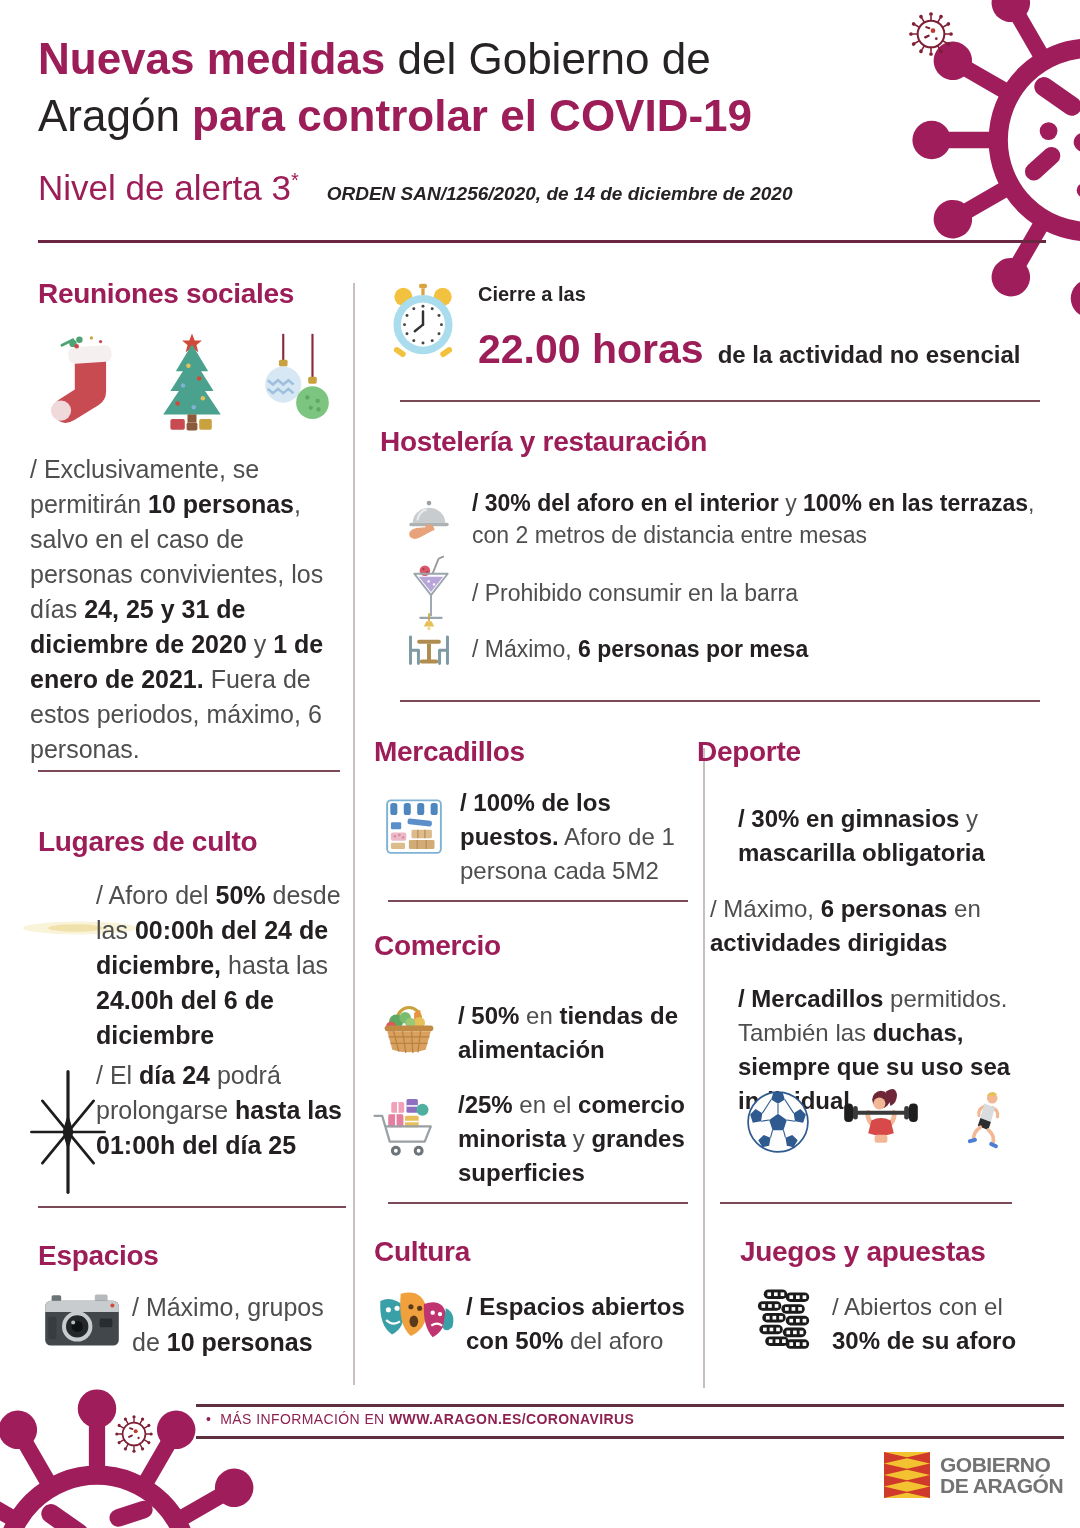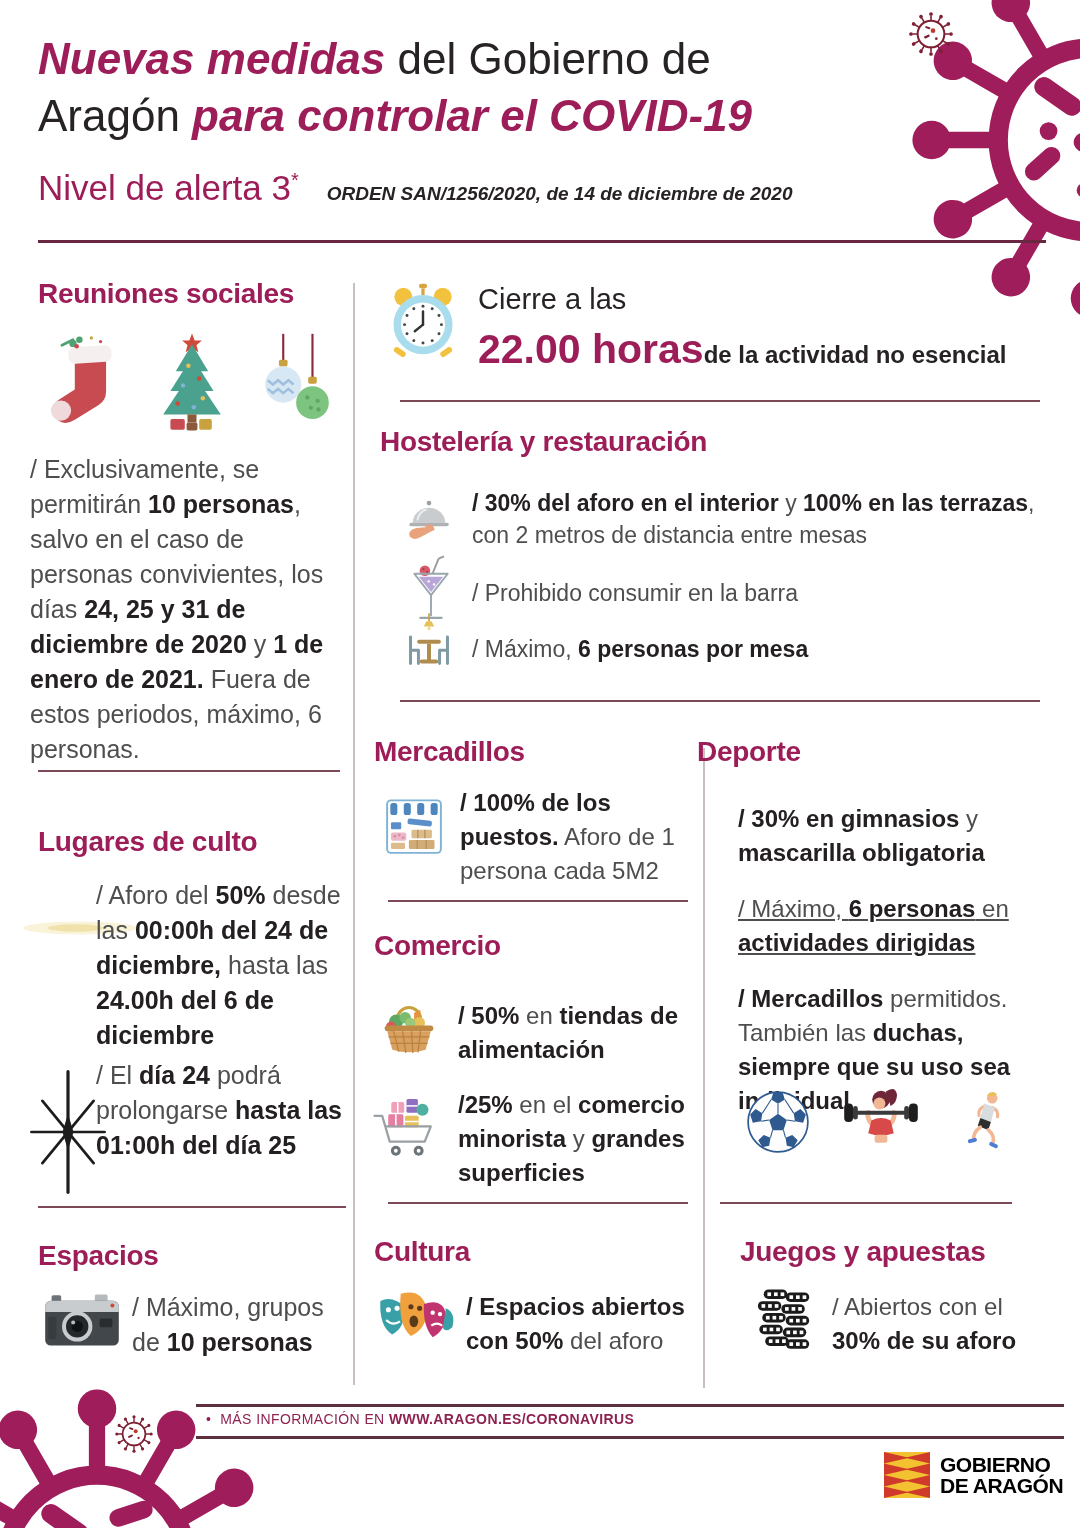"Nuevas medidas" .title .mag { font-style: italic -> none }
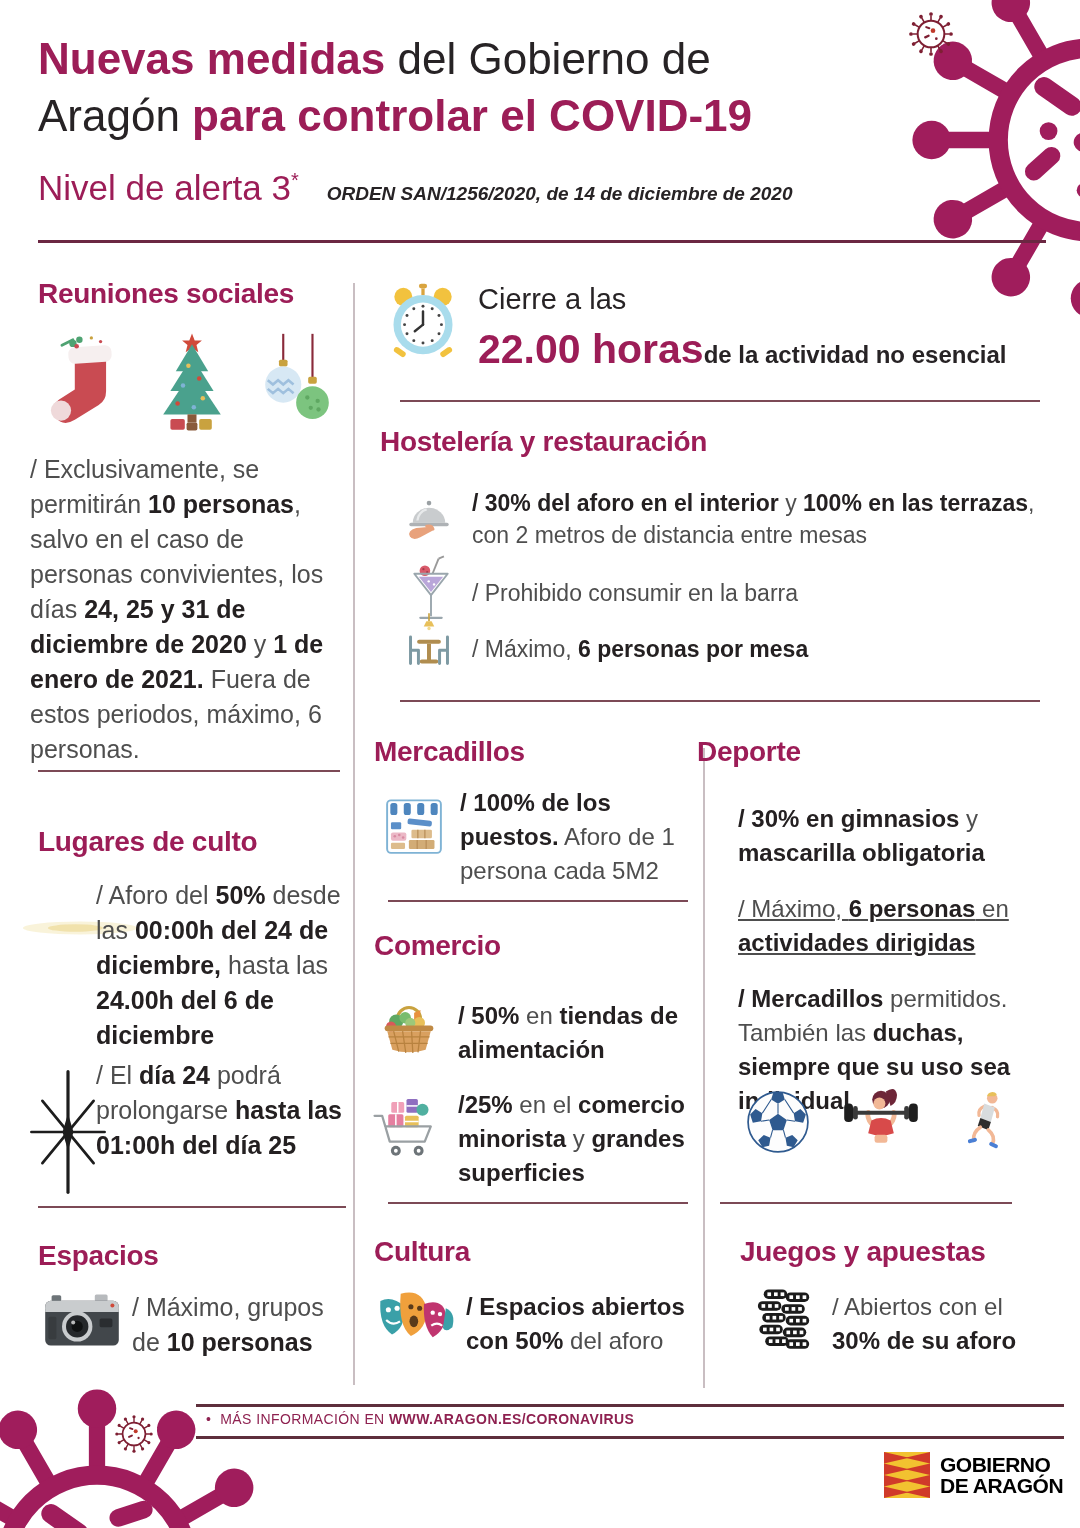"Cierre a las" .cierre-l1 { font-size: 29px -> 20px; font-weight: 400 -> 700 }
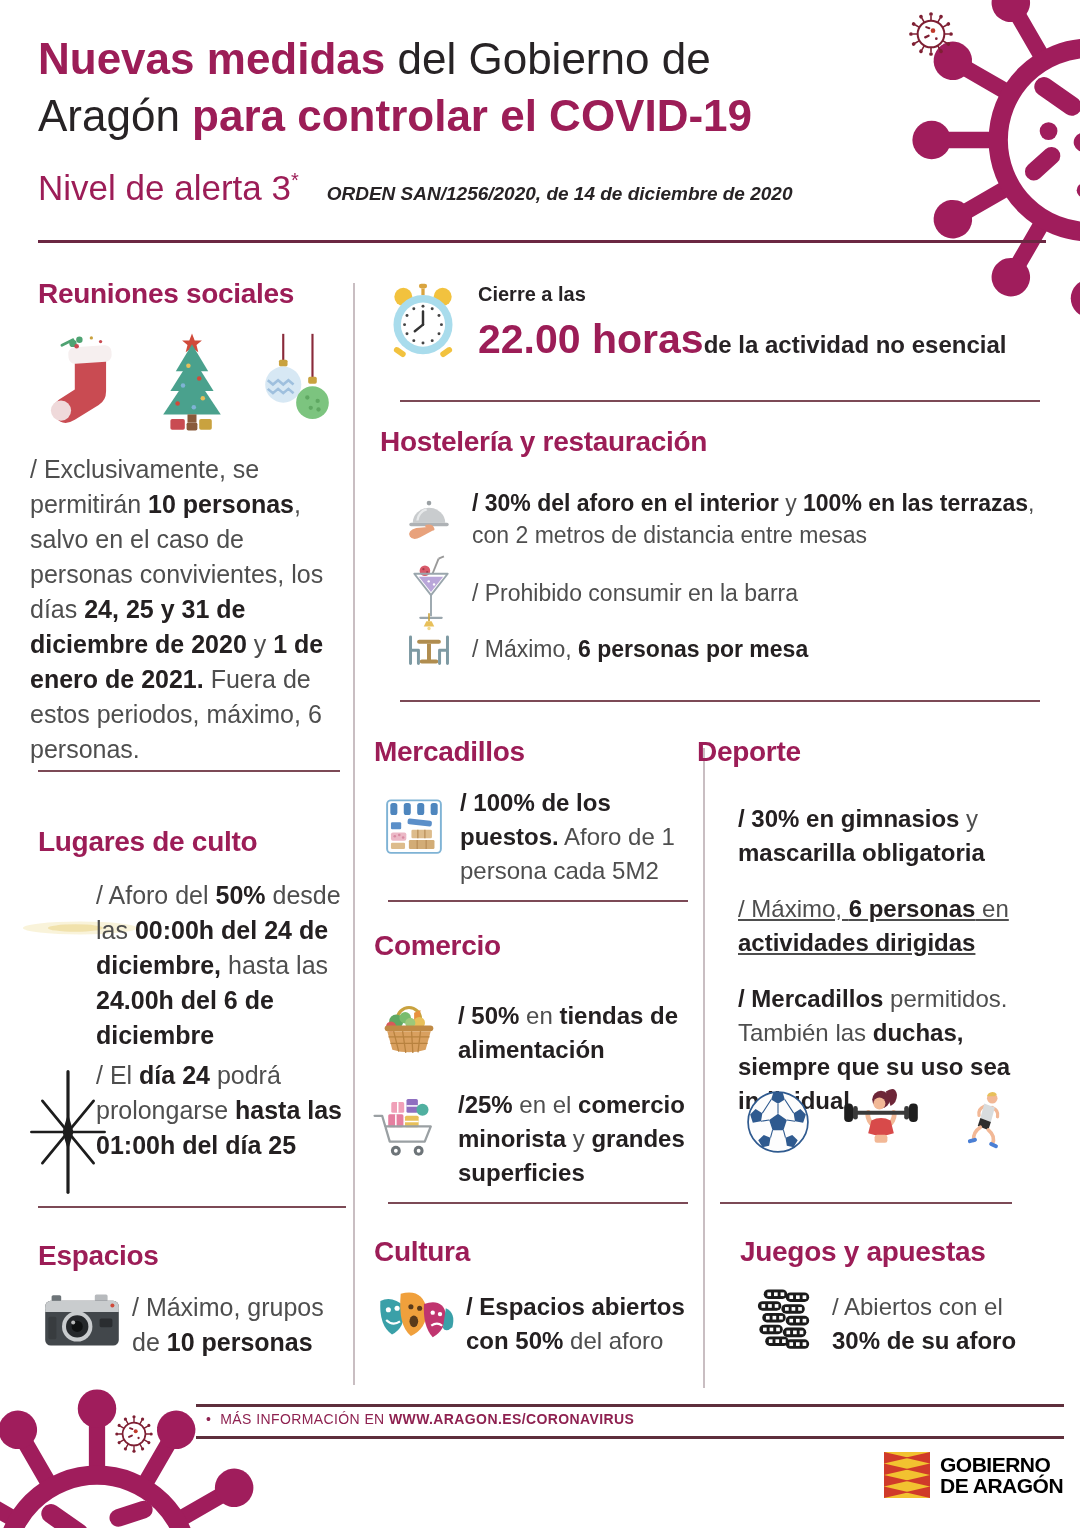"22.00 horas" .cierre-l2 { gap: none -> 14px; margin-top: 10px -> 20px }
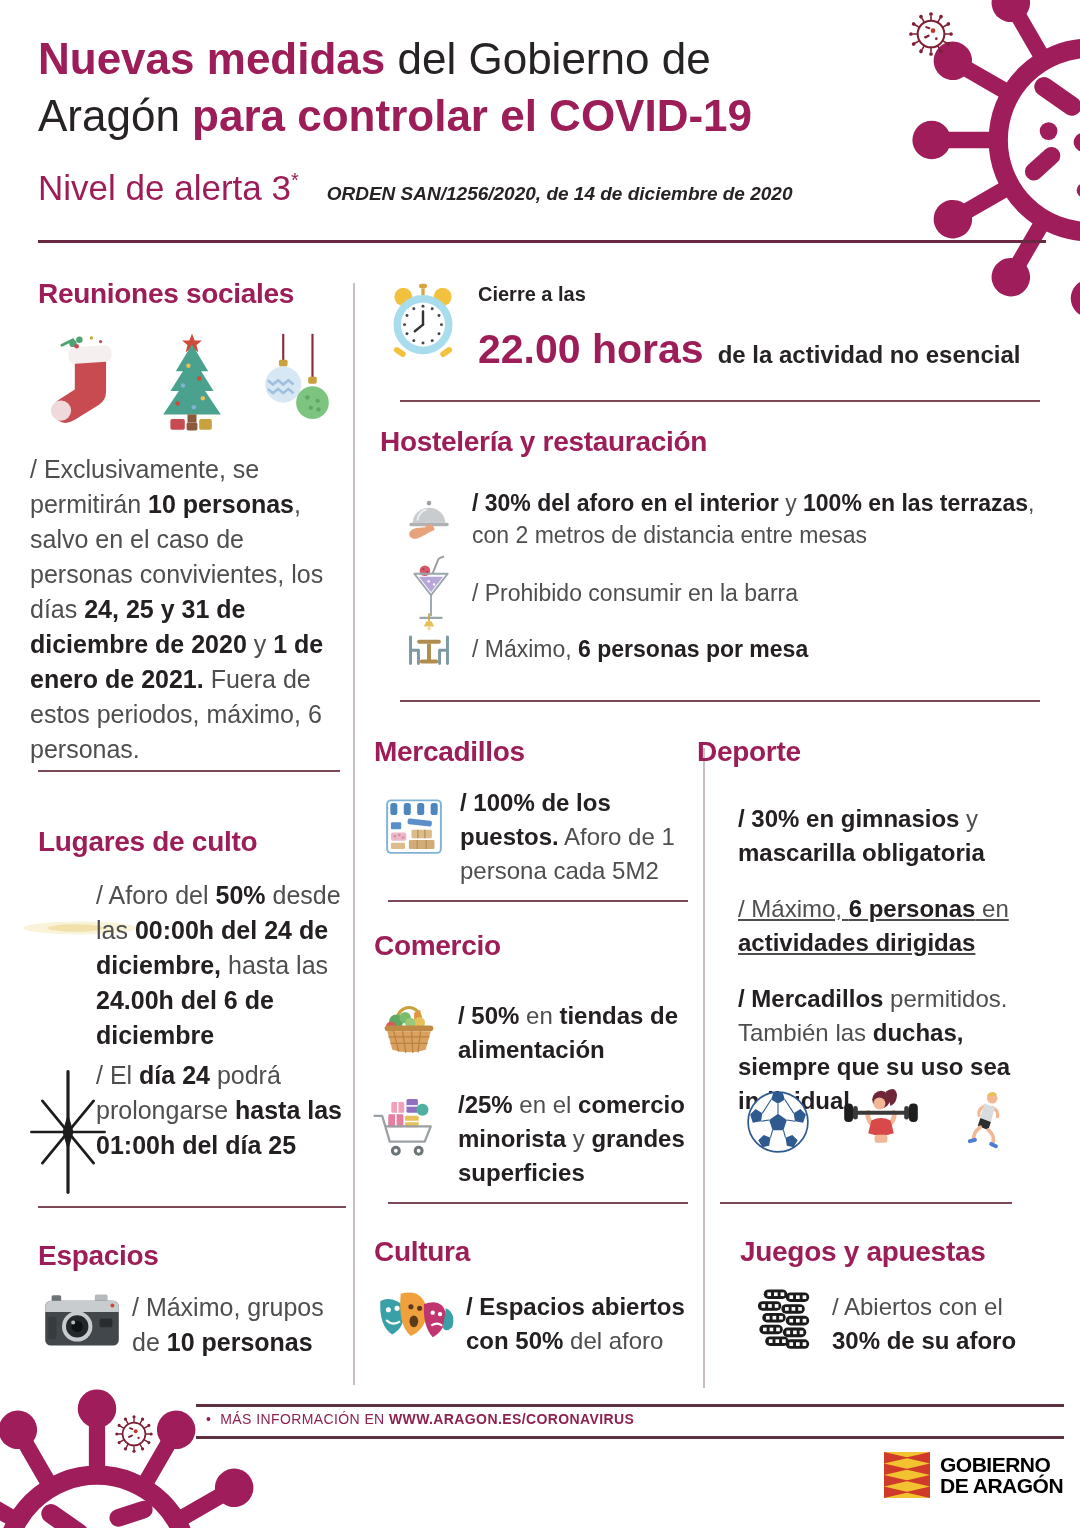"/ Máximo, 6 personas en" div.abs { left: 738px -> 710px; text-decoration: underline -> none }
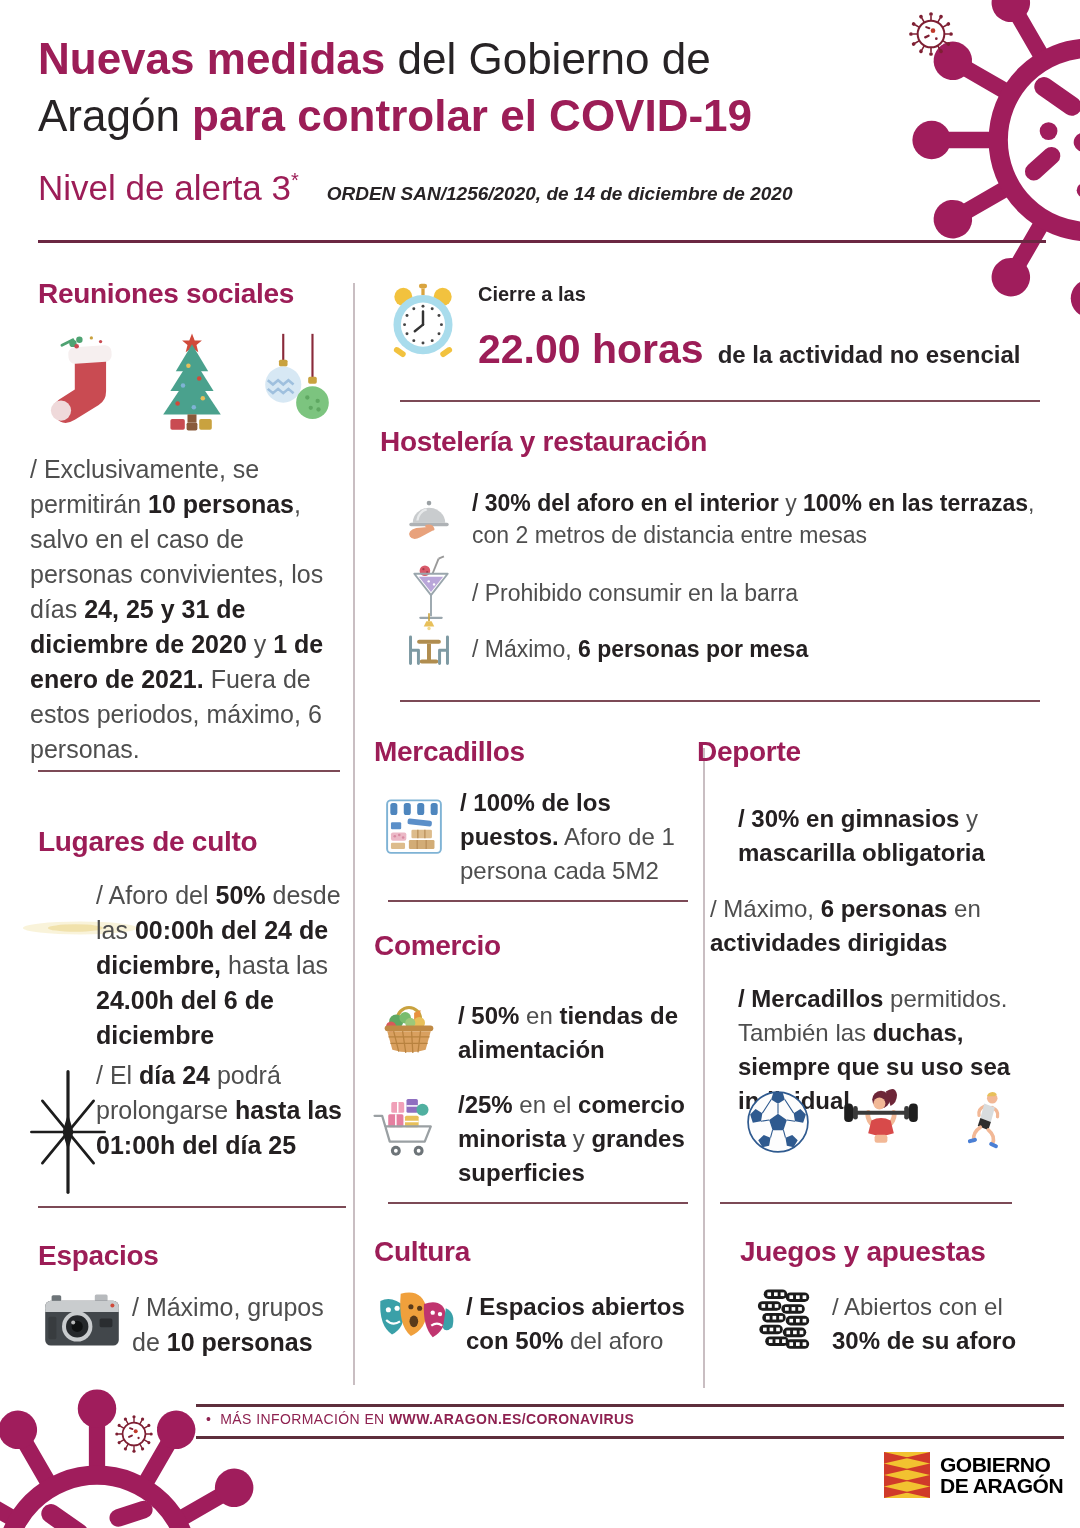"GOBIERNO" .logo-text { color: #000000 -> #737373 }
